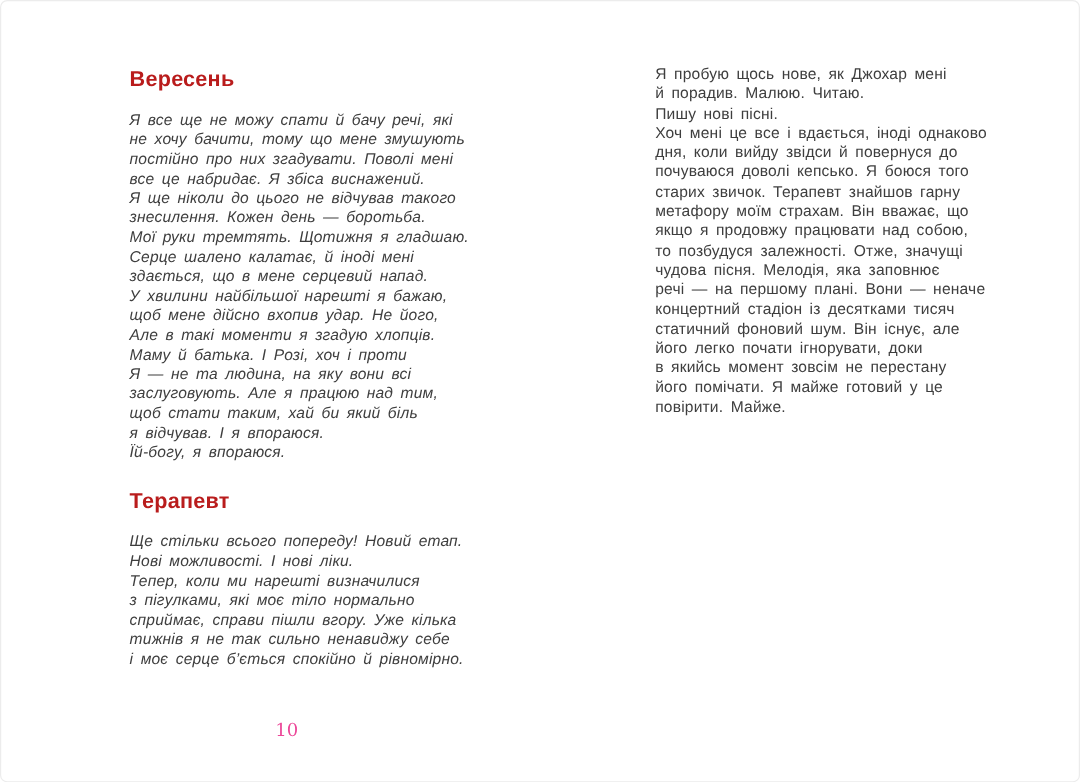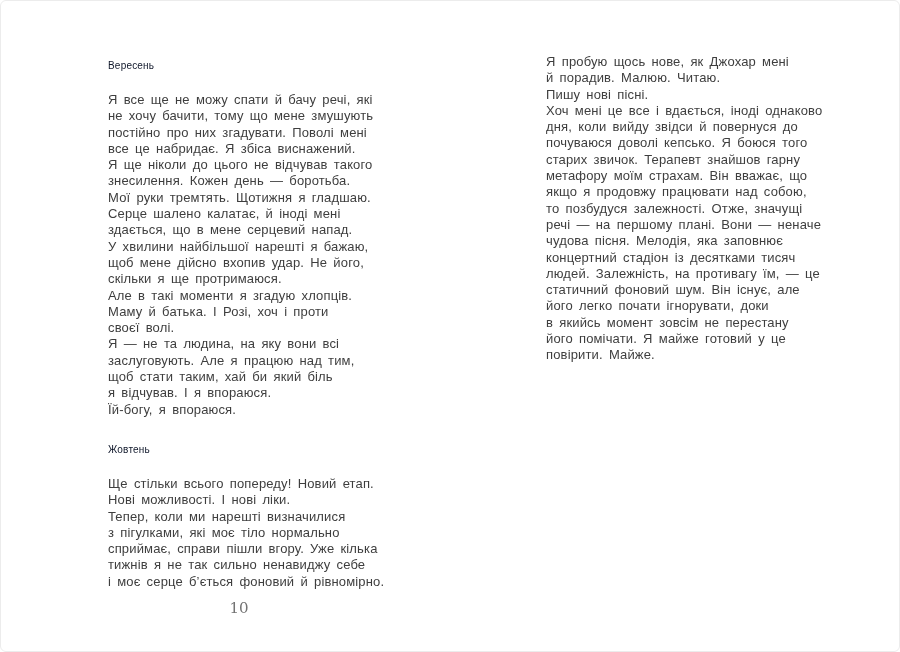"Вересень" .section-heading { color: #0f172a -> #b91c1c; font-size: 10px -> 18px; font-weight: normal -> bold }
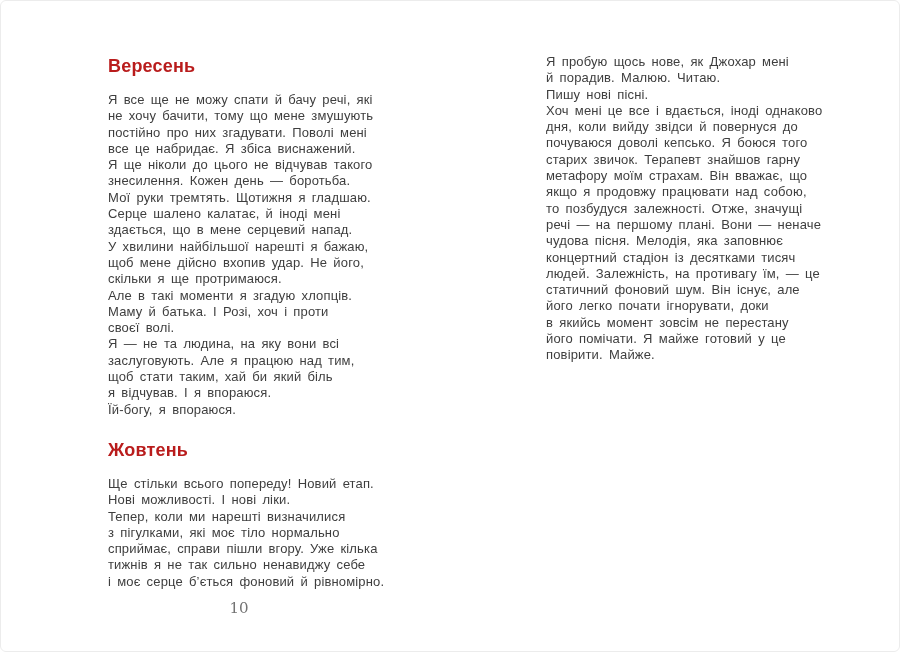"Я все ще не можу" .section-body { font-style: none -> italic }
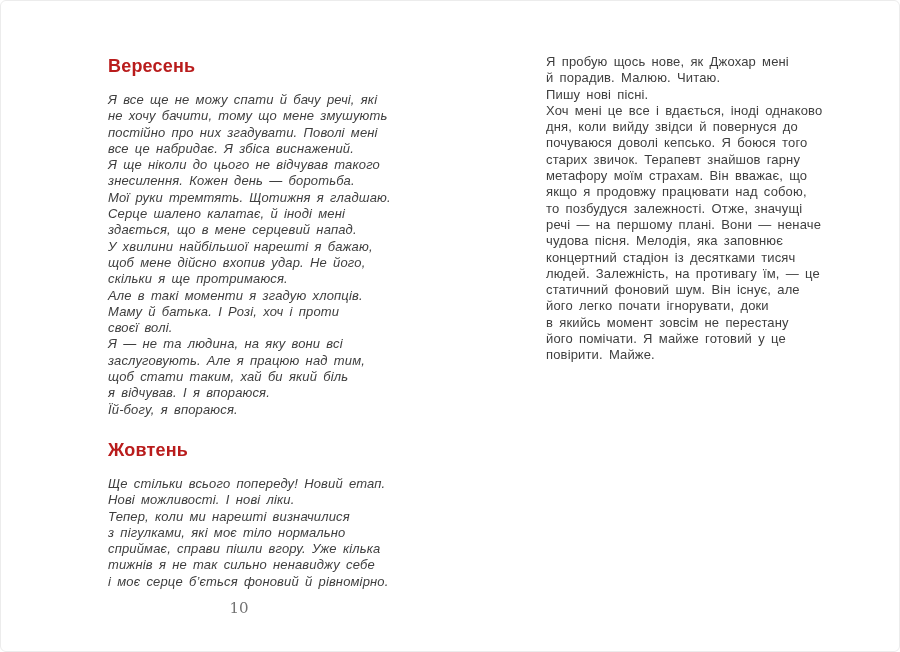"речі — на першому плані." div.text-line { order: before "чудова пісня. Мелодія, яка заповнює" -> after "чудова пісня. Мелодія, яка заповнює" }
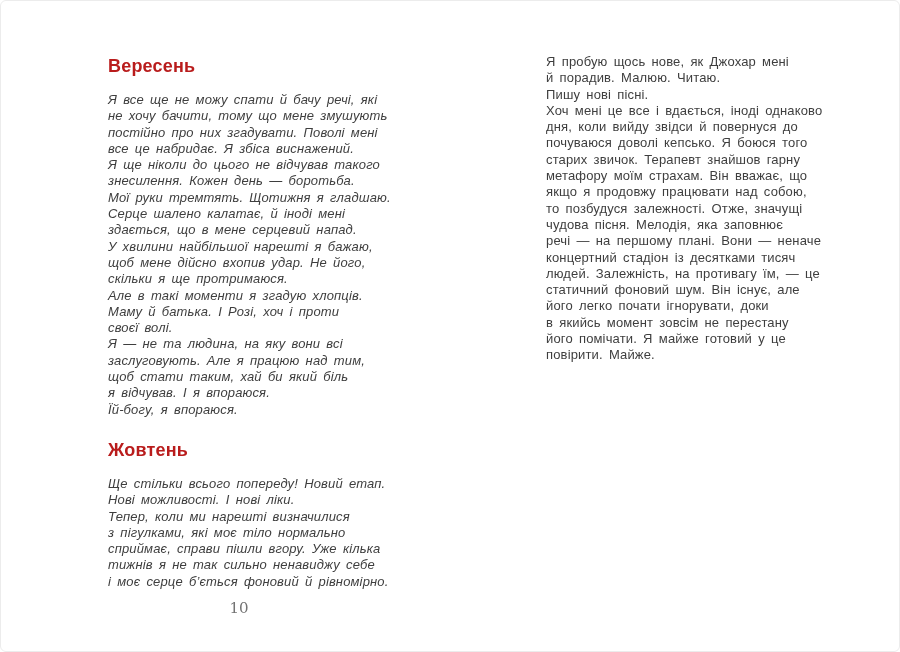"скільки я ще протримаюся." div.text-line { html: <div>скільки я ще протримаюся.</div> -> none }
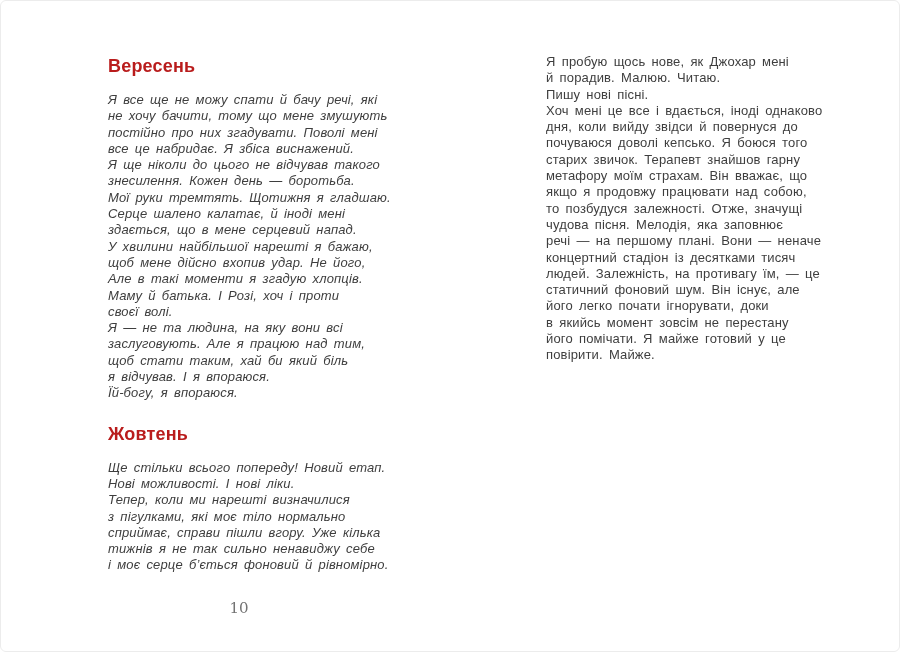"людей. Залежність, на противагу їм," div.text-line { html: <div>людей. Залежність, на противагу їм, — це</div> -> none }
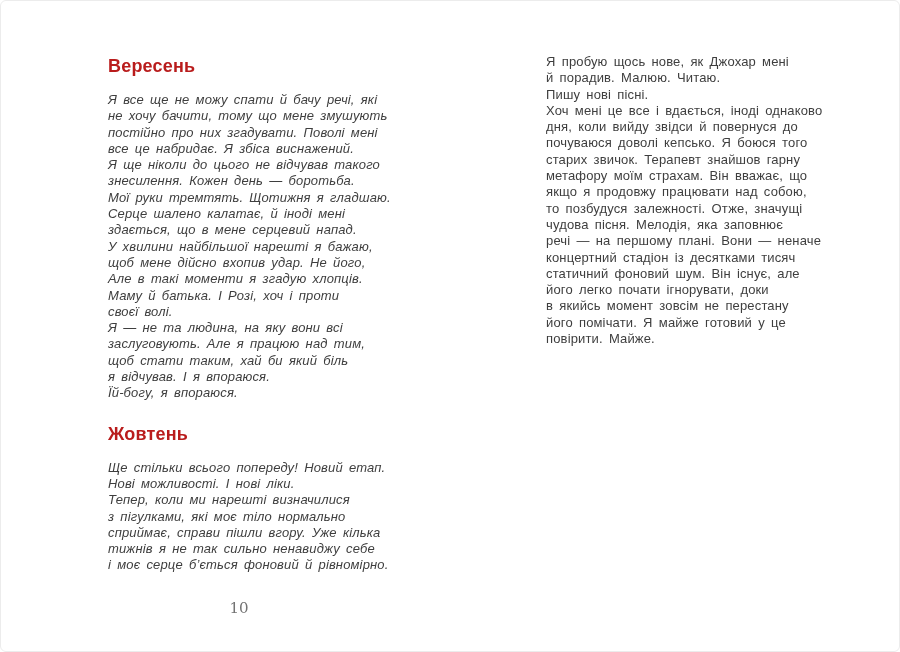"своєї волі." div.text-line { html: <div>своєї волі.</div> -> none }
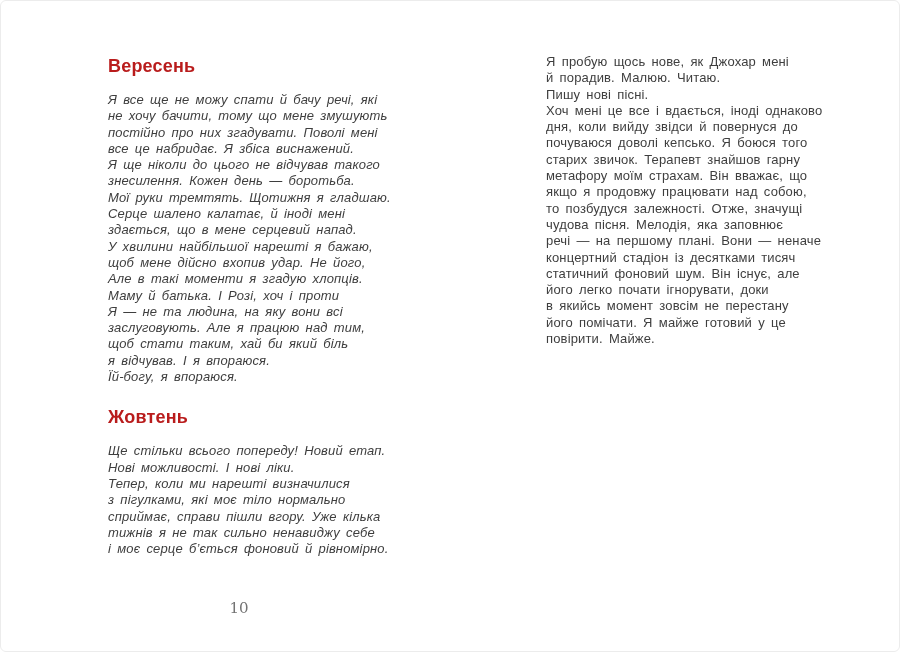"Жовтень" div.section-heading { text: Жовтень -> Терапевт }
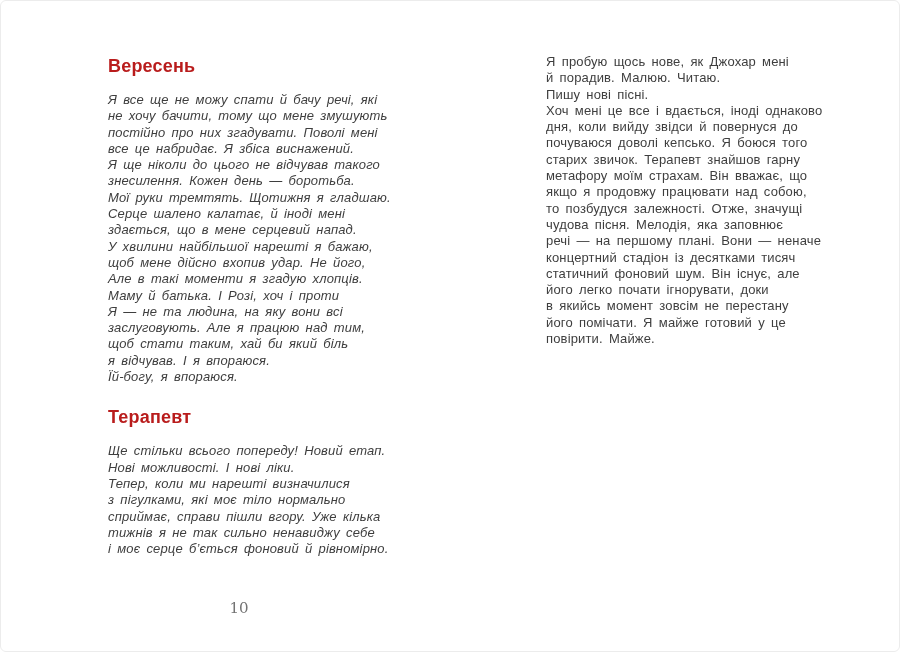"і моє серце б’ється фоновий" div.text-line { text: фоновий -> спокійно }
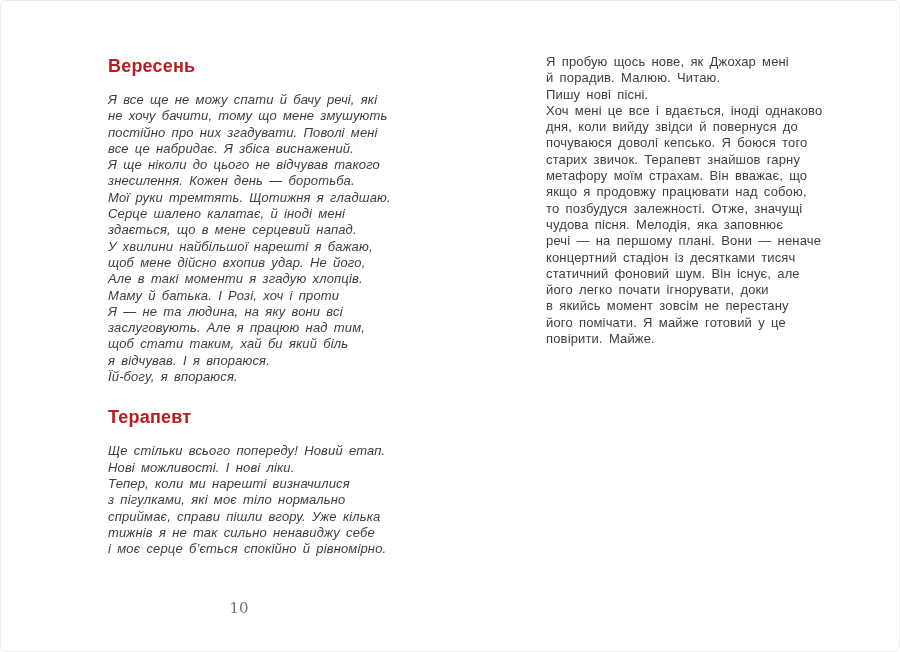"10" .page-number { color: #737373 -> #ec4899 }
